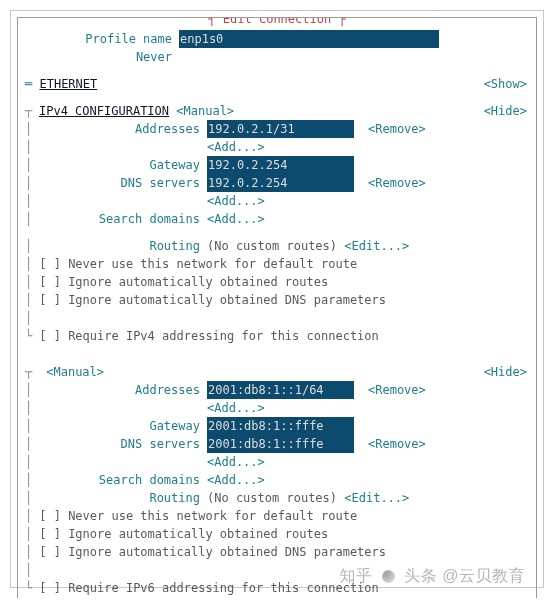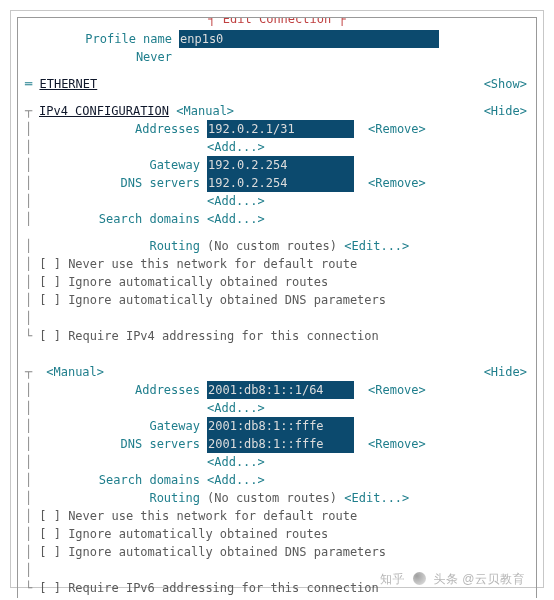"知乎 头条 @云贝教育" .watermark { font-size: 12px -> 16px }
